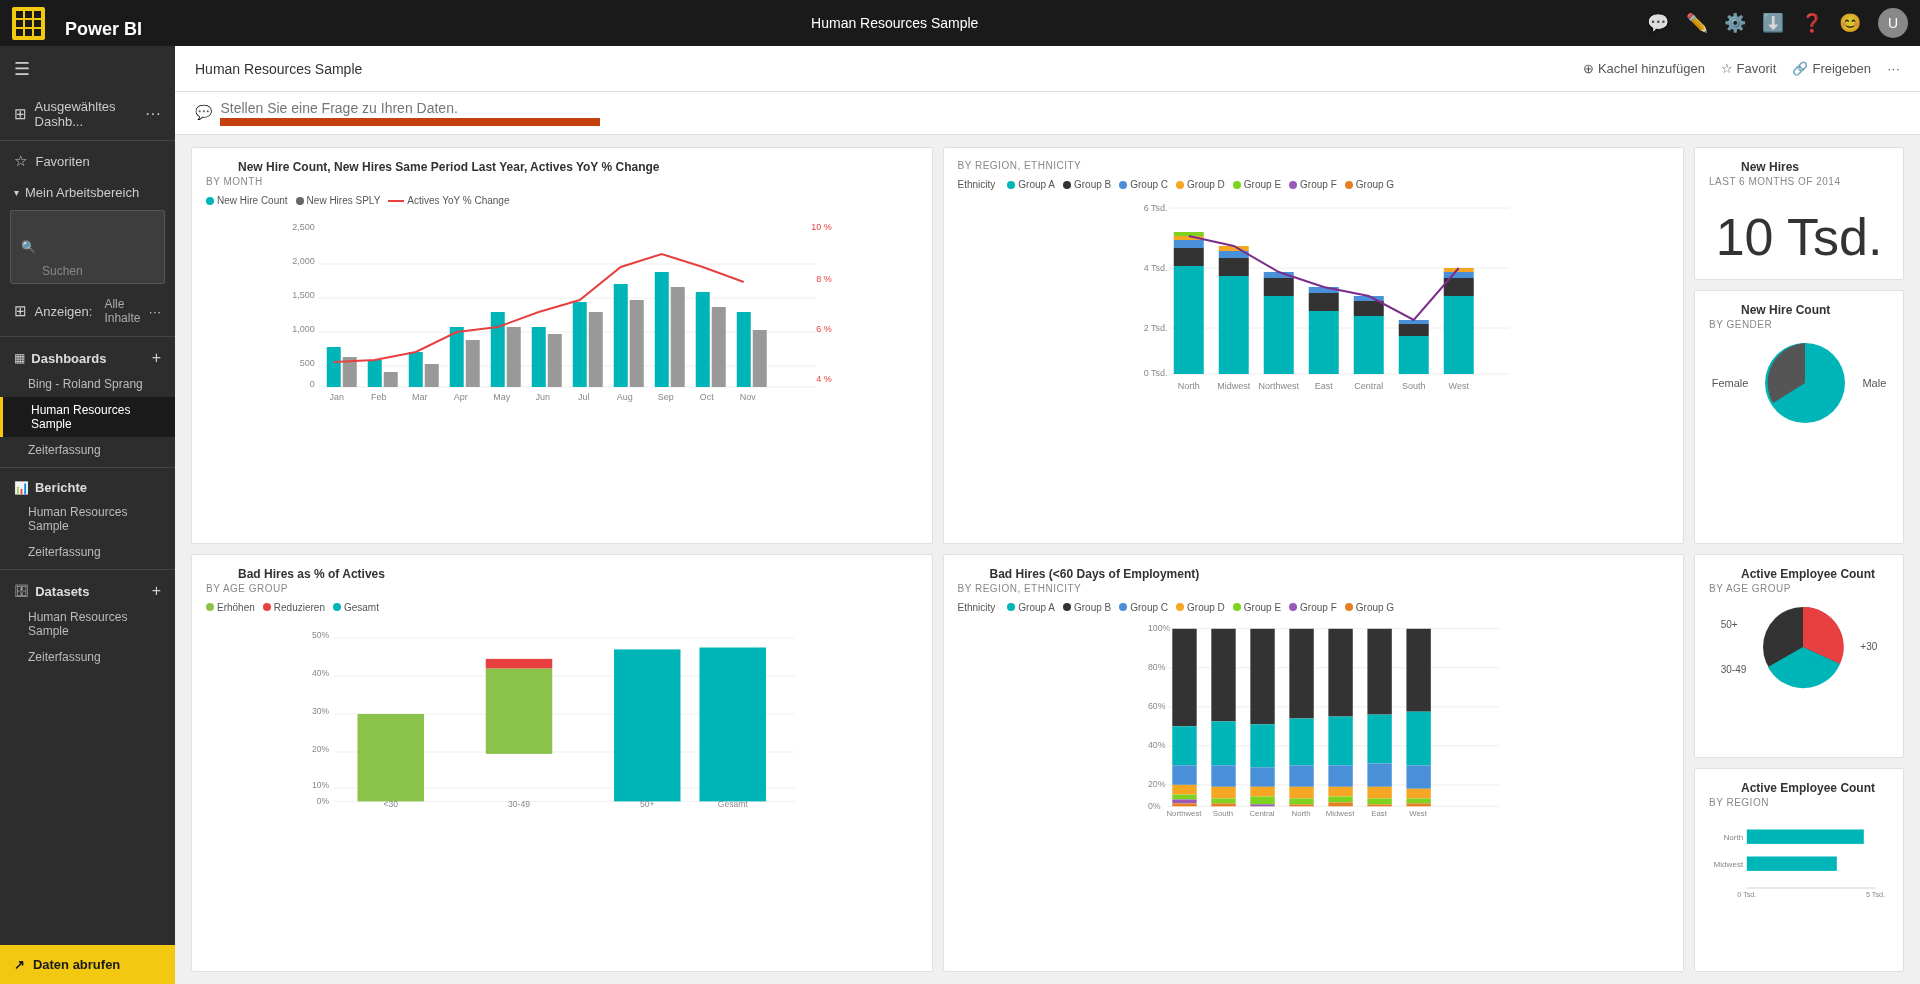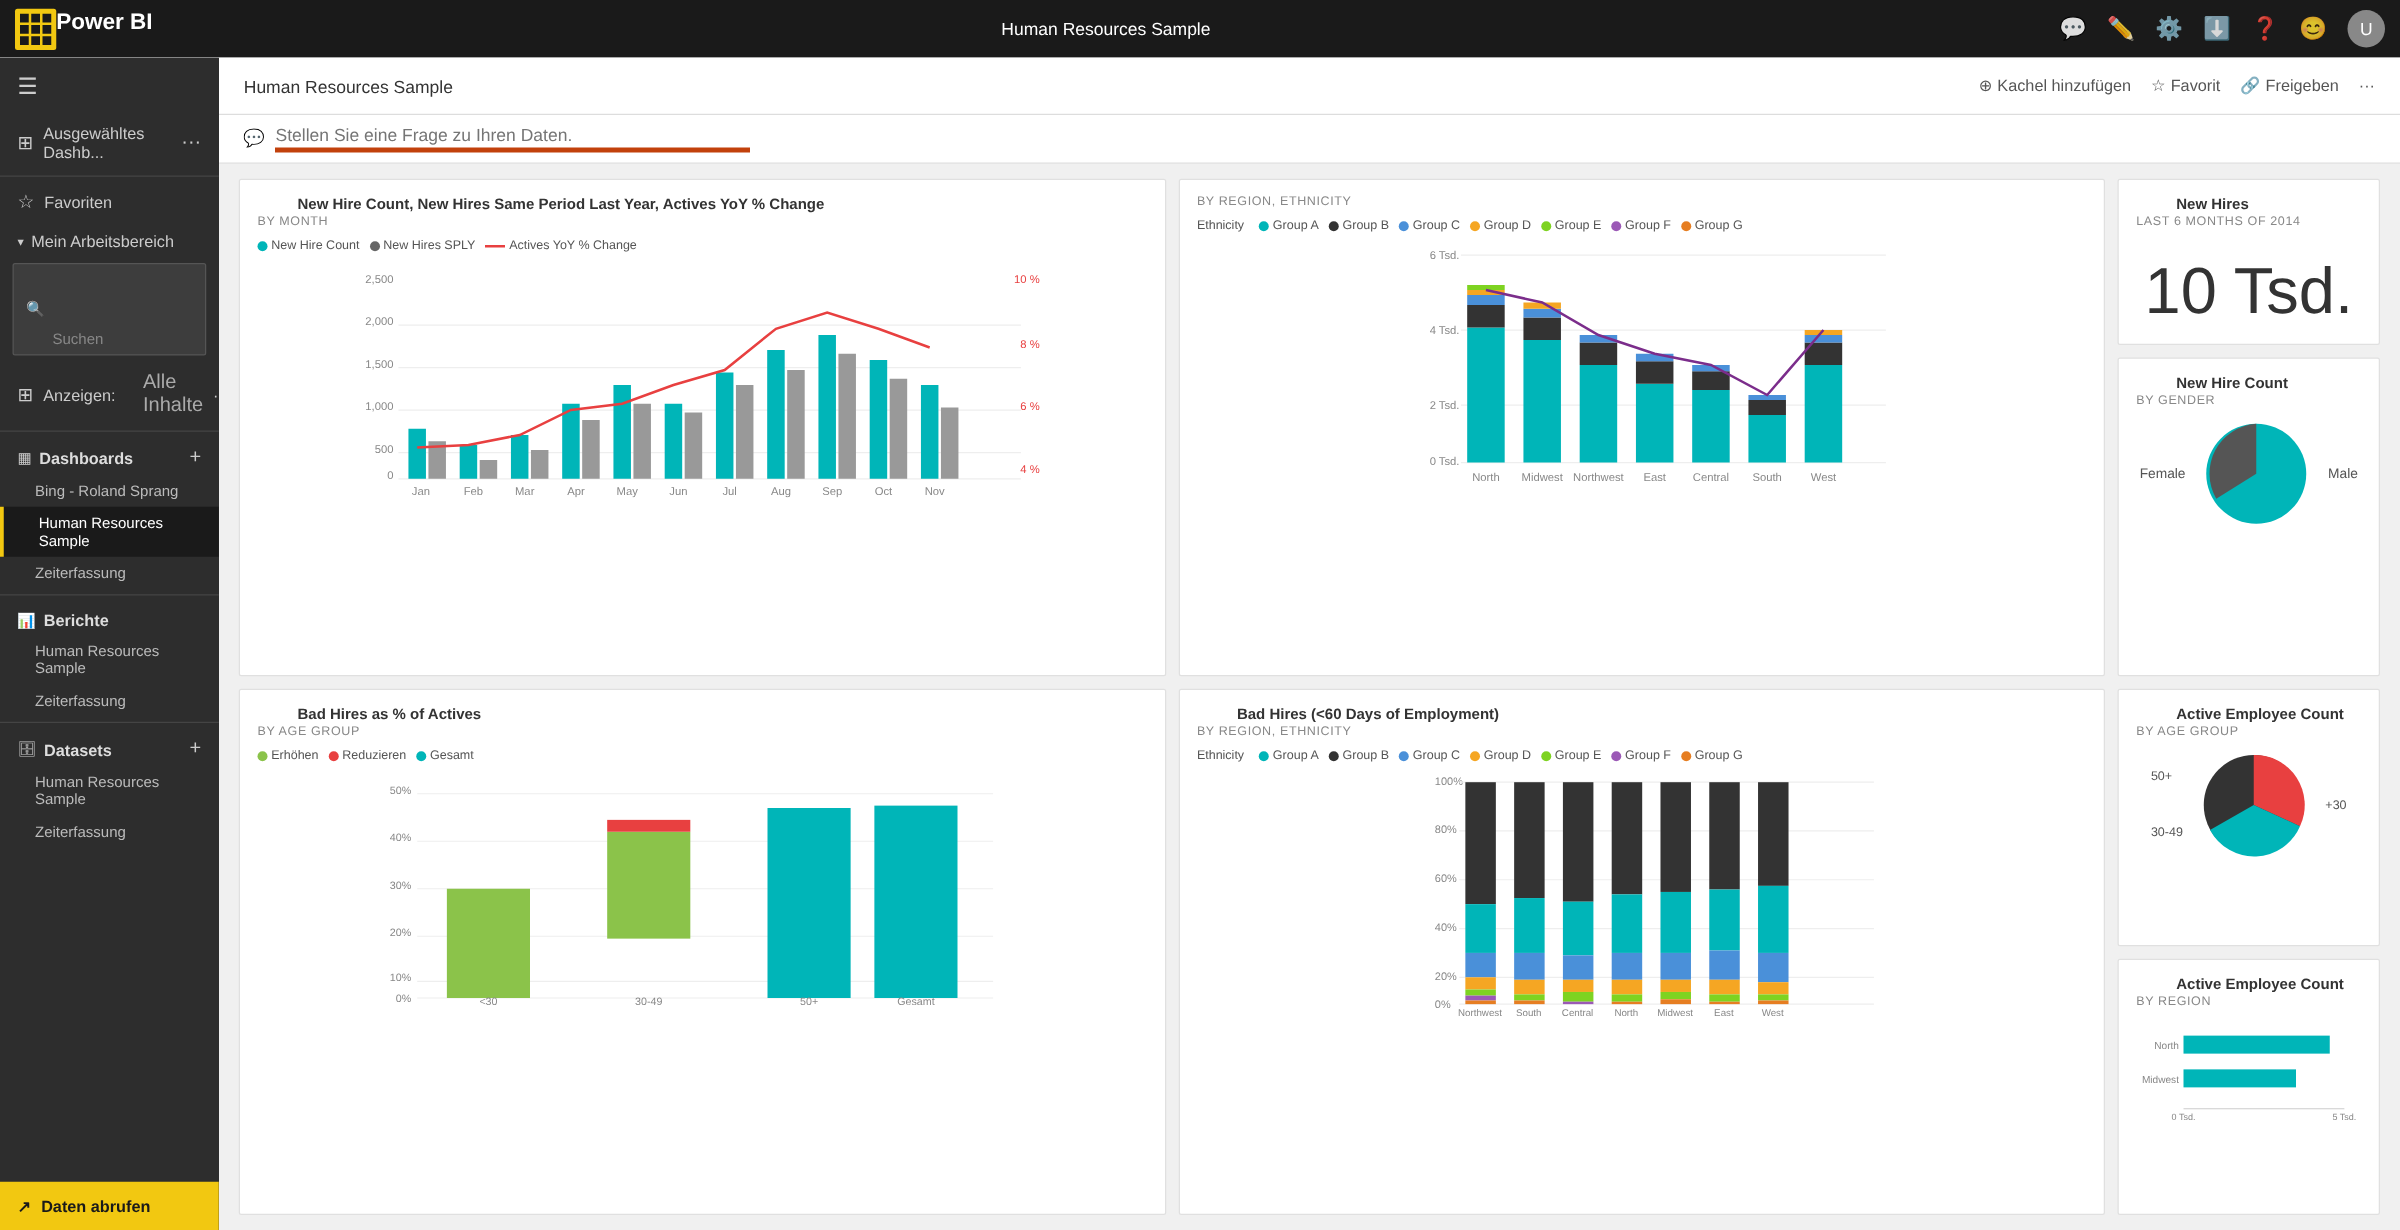"Power BI" .topbar-logo { align-items: flex-start -> flex-end; gap: 0 -> 20px }
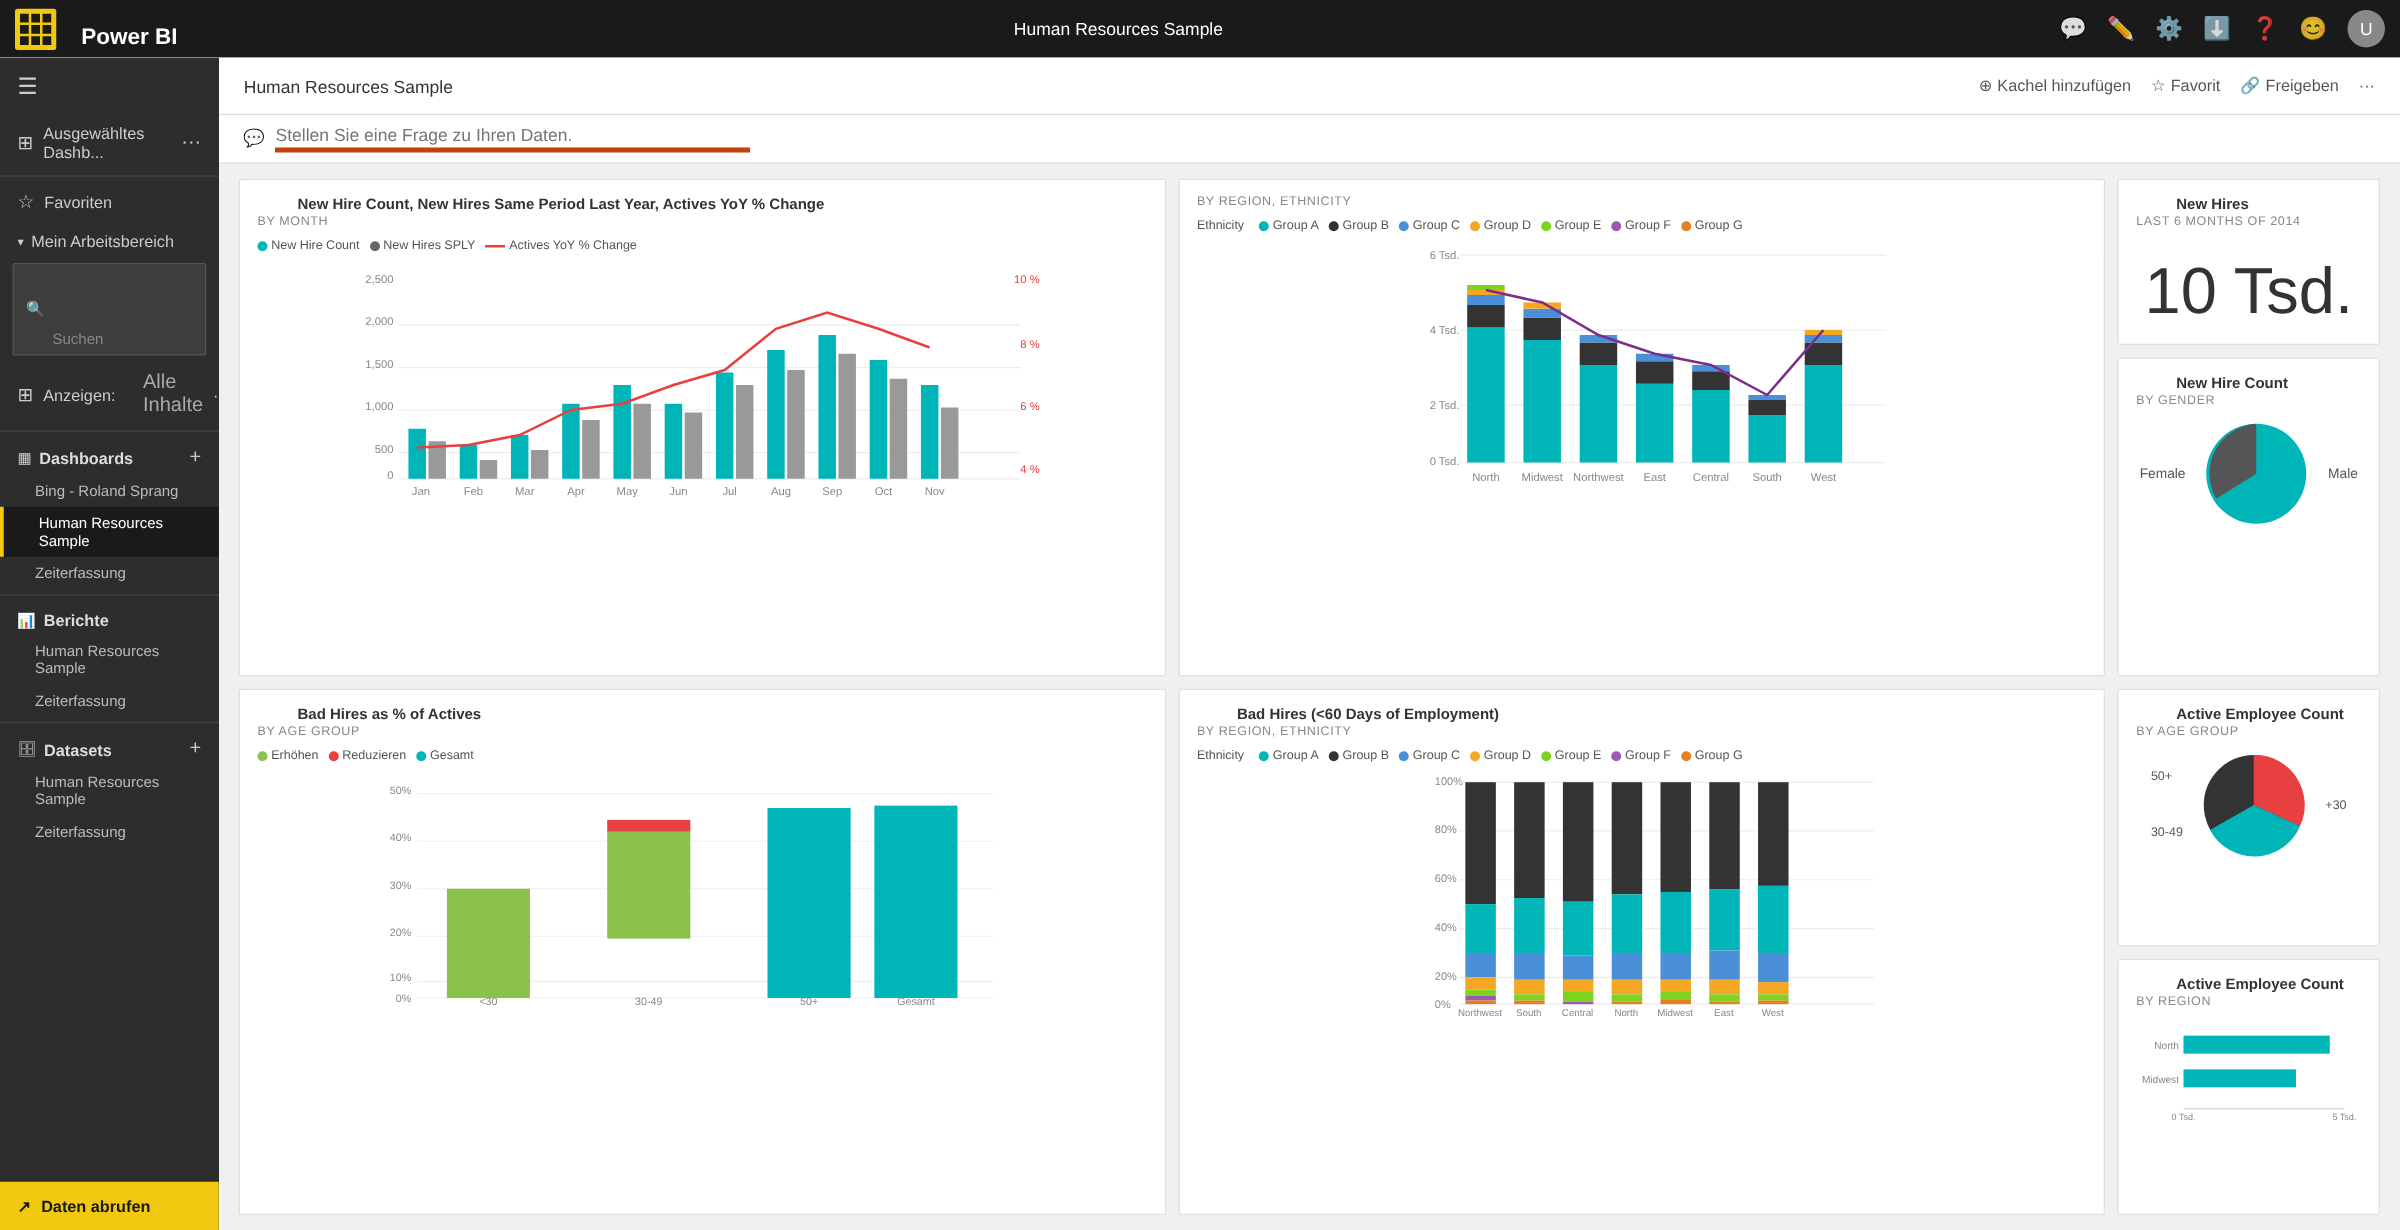"Stellen Sie eine Frage zu" .qa-input { border-bottom: 4px solid #c2410c -> 8px solid #c2410c }
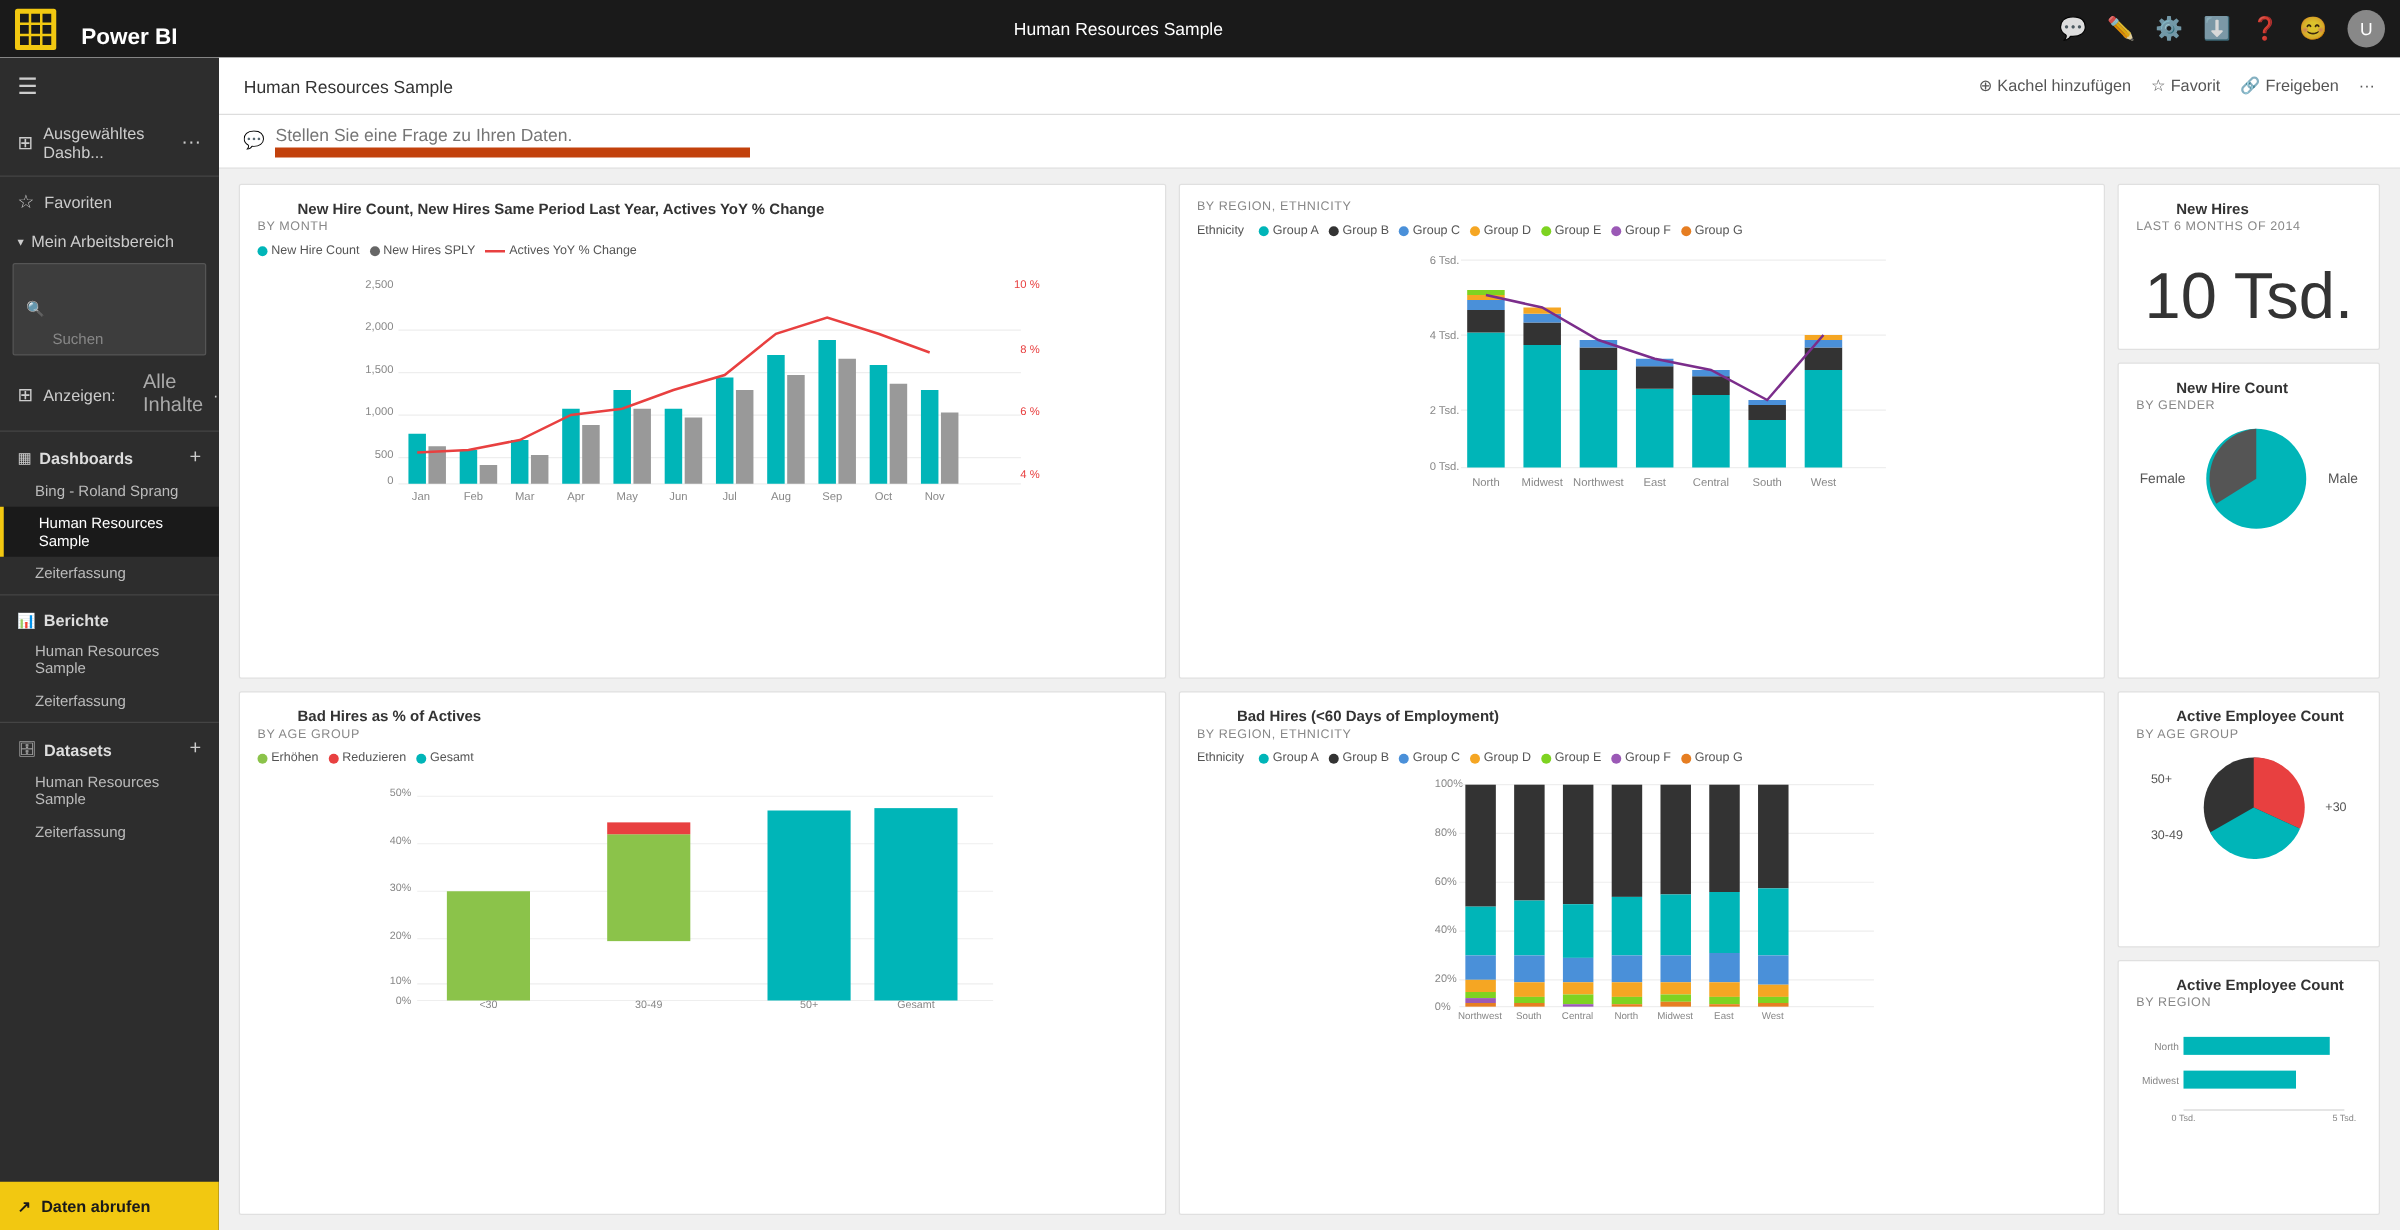"Alle Inhalte" span { font-size: 16px -> 12px; margin-left: 14px -> 4px }
